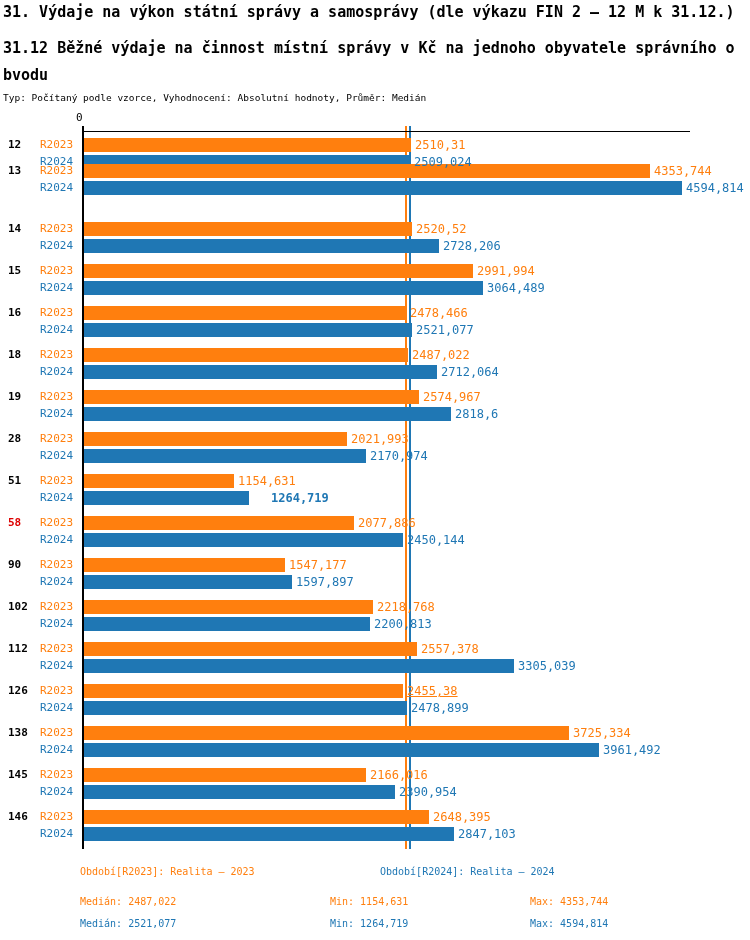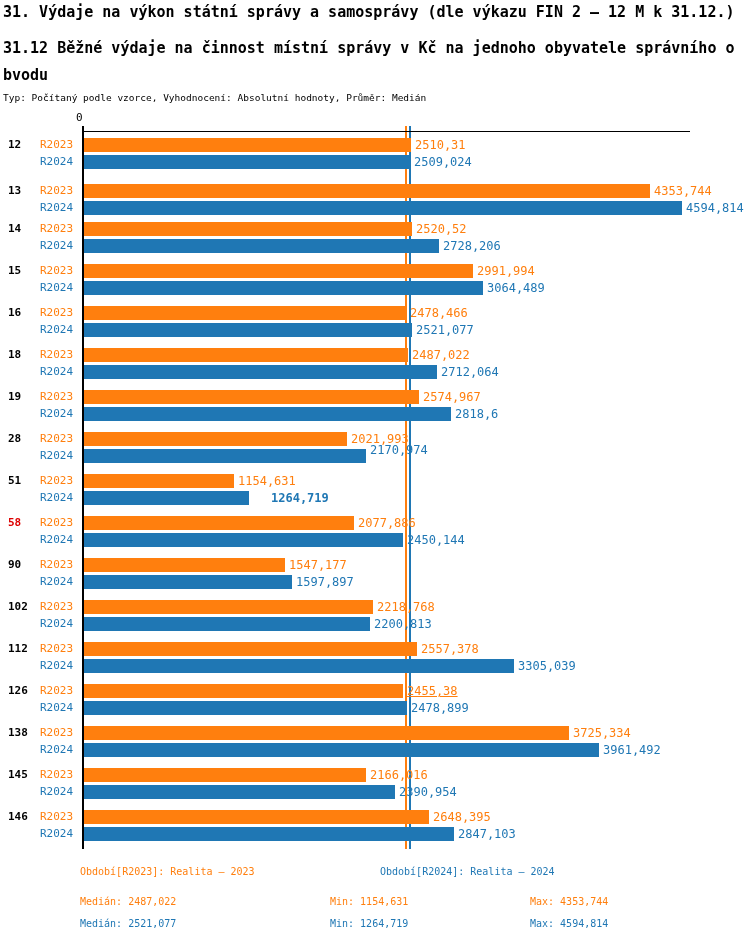"13" div.bar-group { top: 53px -> 33px }
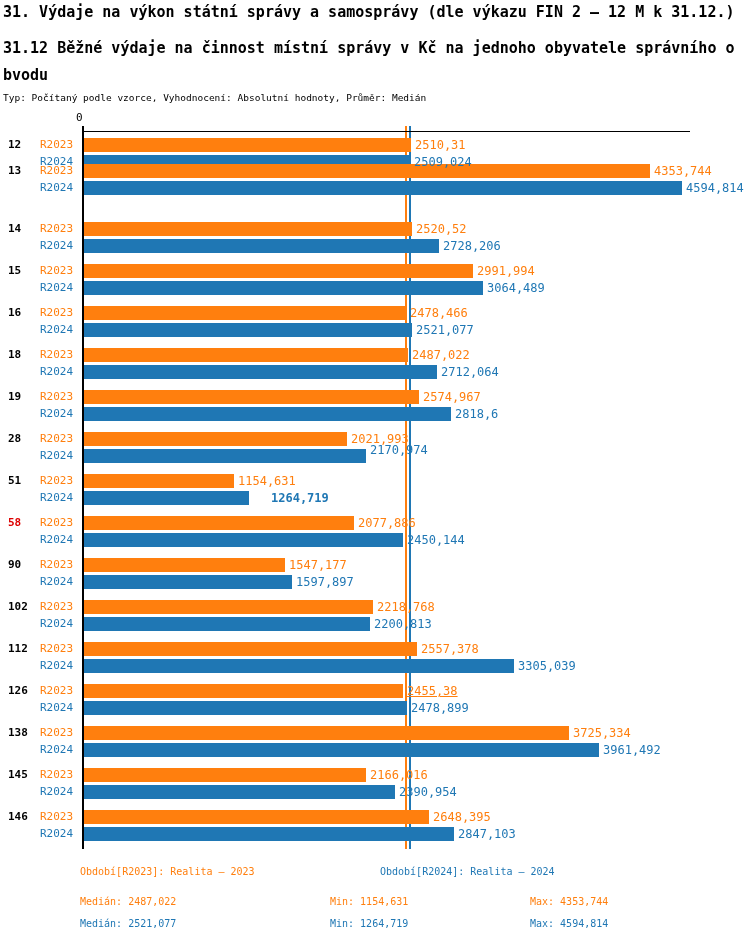"2170,974" span.val-label { top: 11px -> 17px }
